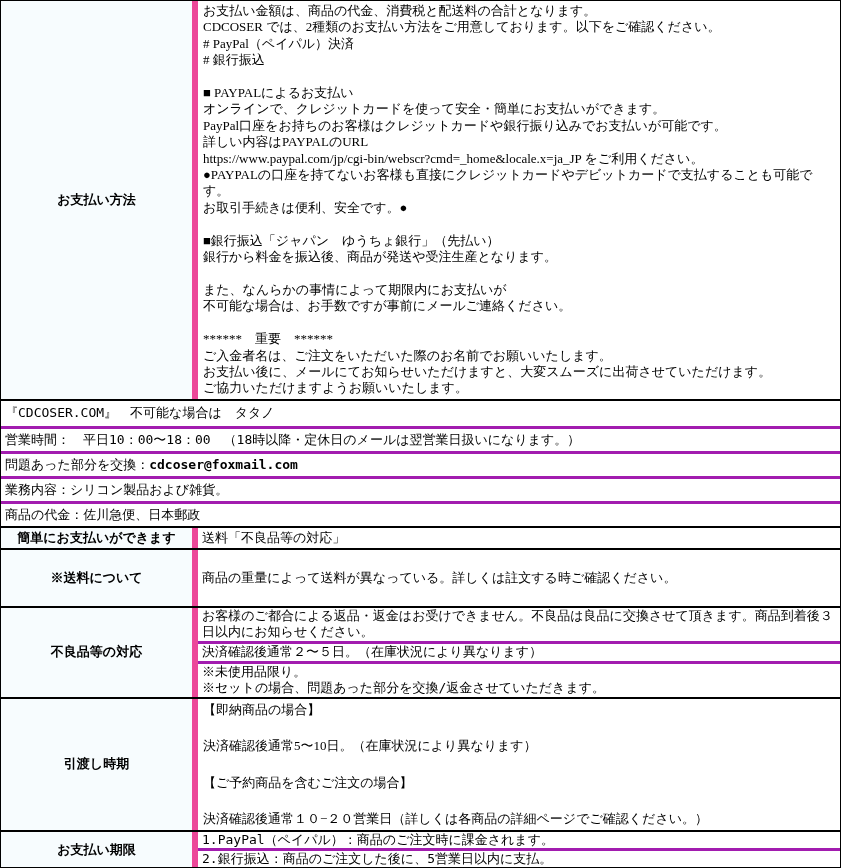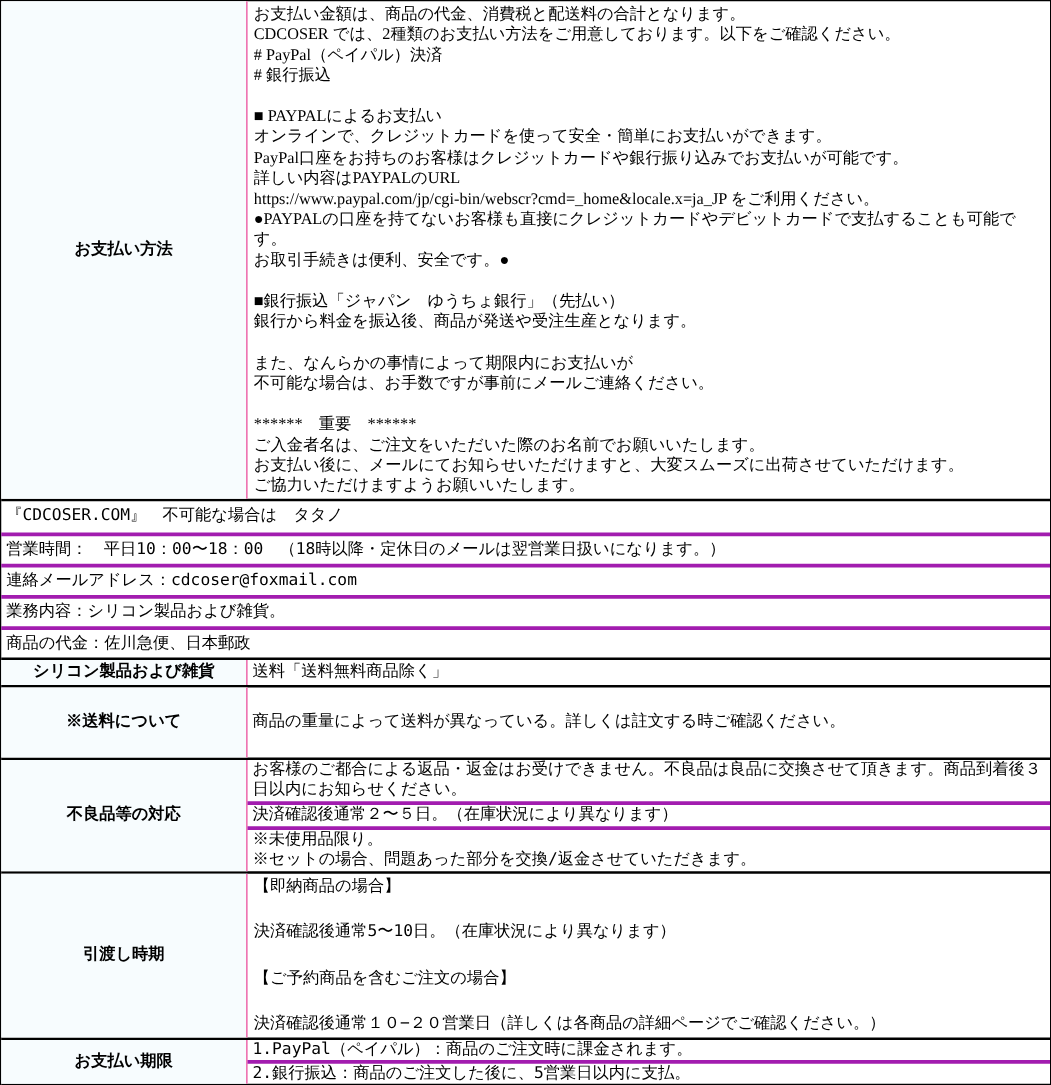"お支払い方法" .th { border-right: 1px solid #ec4899 -> 6px solid #ec4899 }
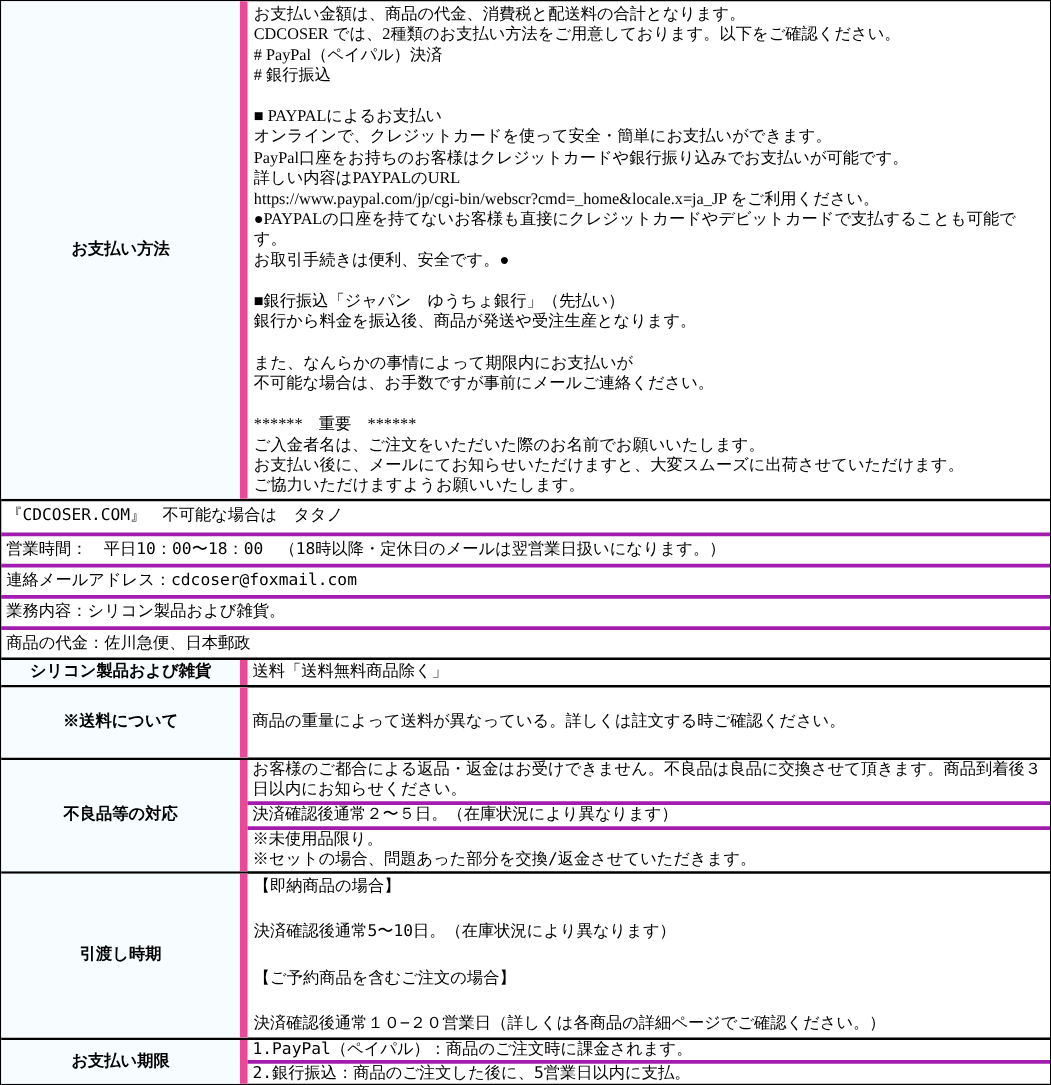"連絡メールアドレス：" span { text: 連絡メールアドレス -> 問題あった部分を交換 }
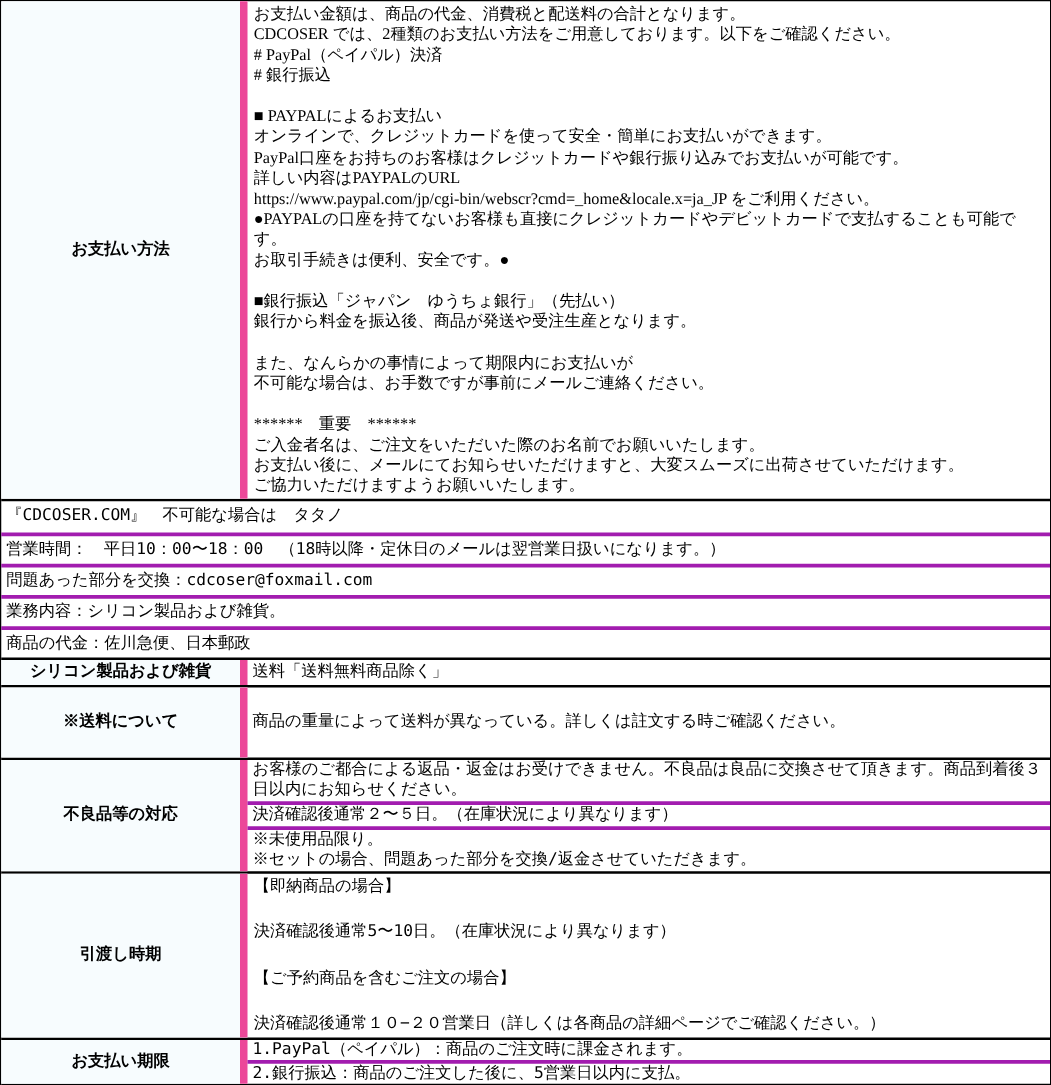"cdcoser@foxmail.com" .b { font-weight: normal -> bold }
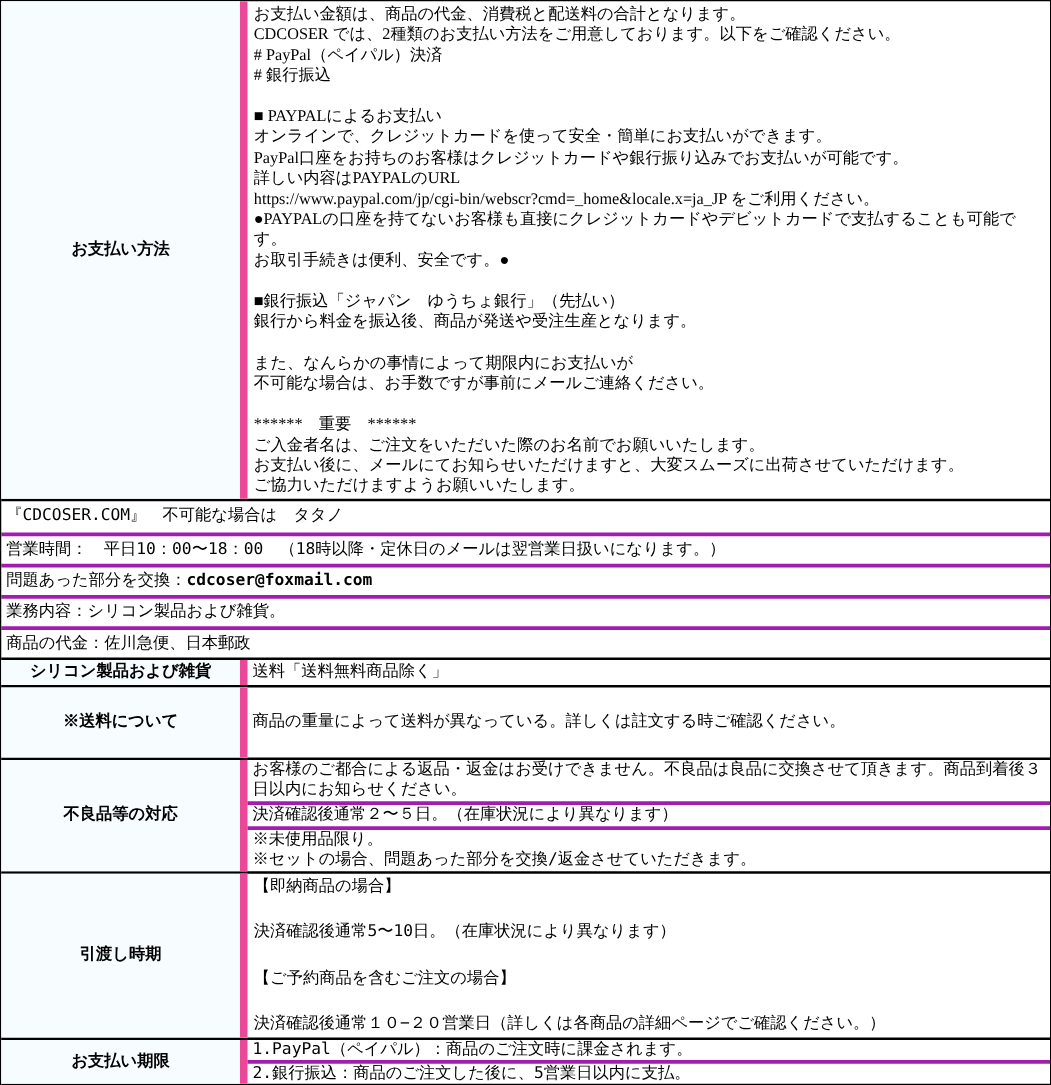"シリコン製品および雑貨" div.th { text: シリコン製品および雑貨 -> 簡単にお支払いができます }
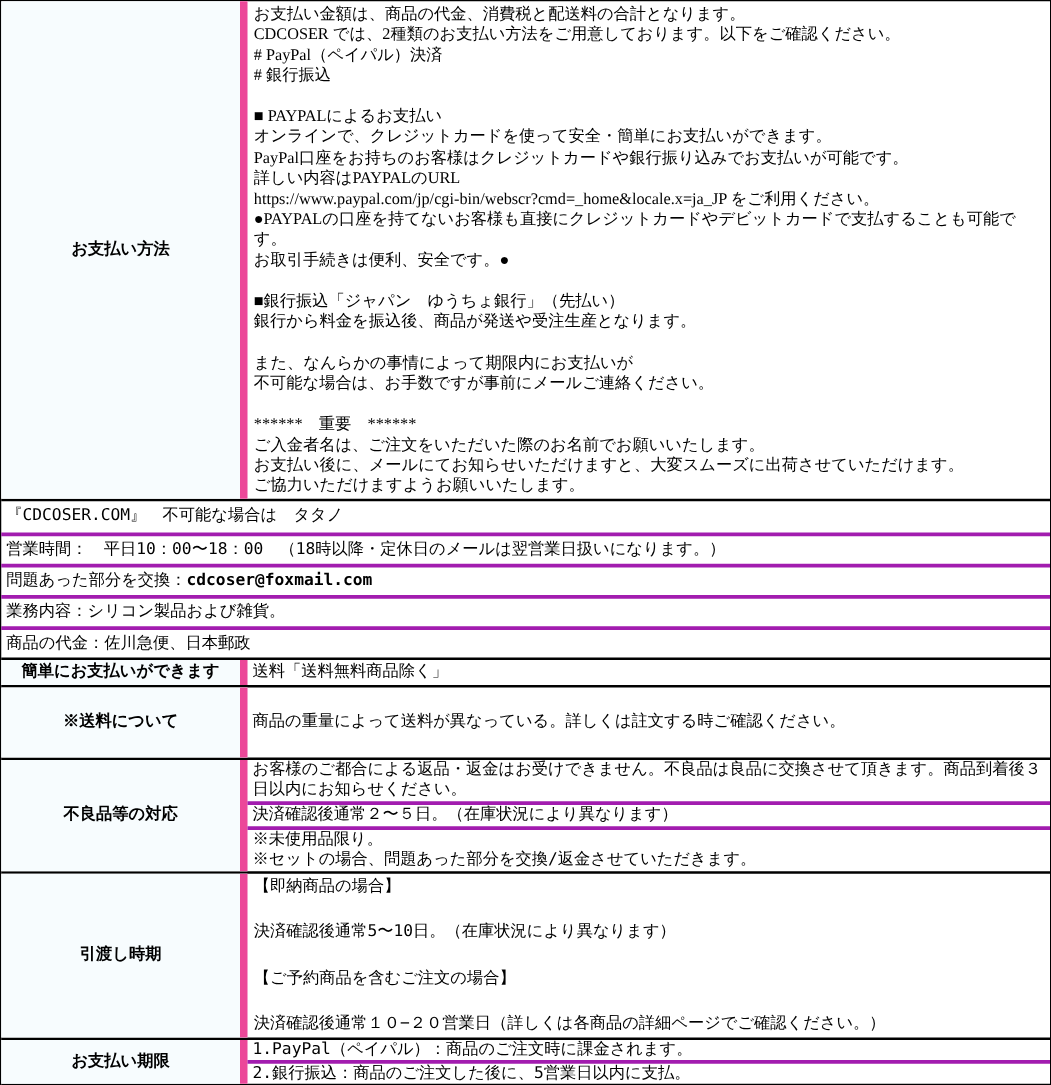"送料「送料無料商品除く」" div.subrow { text: 送料無料商品除く -> 不良品等の対応 }
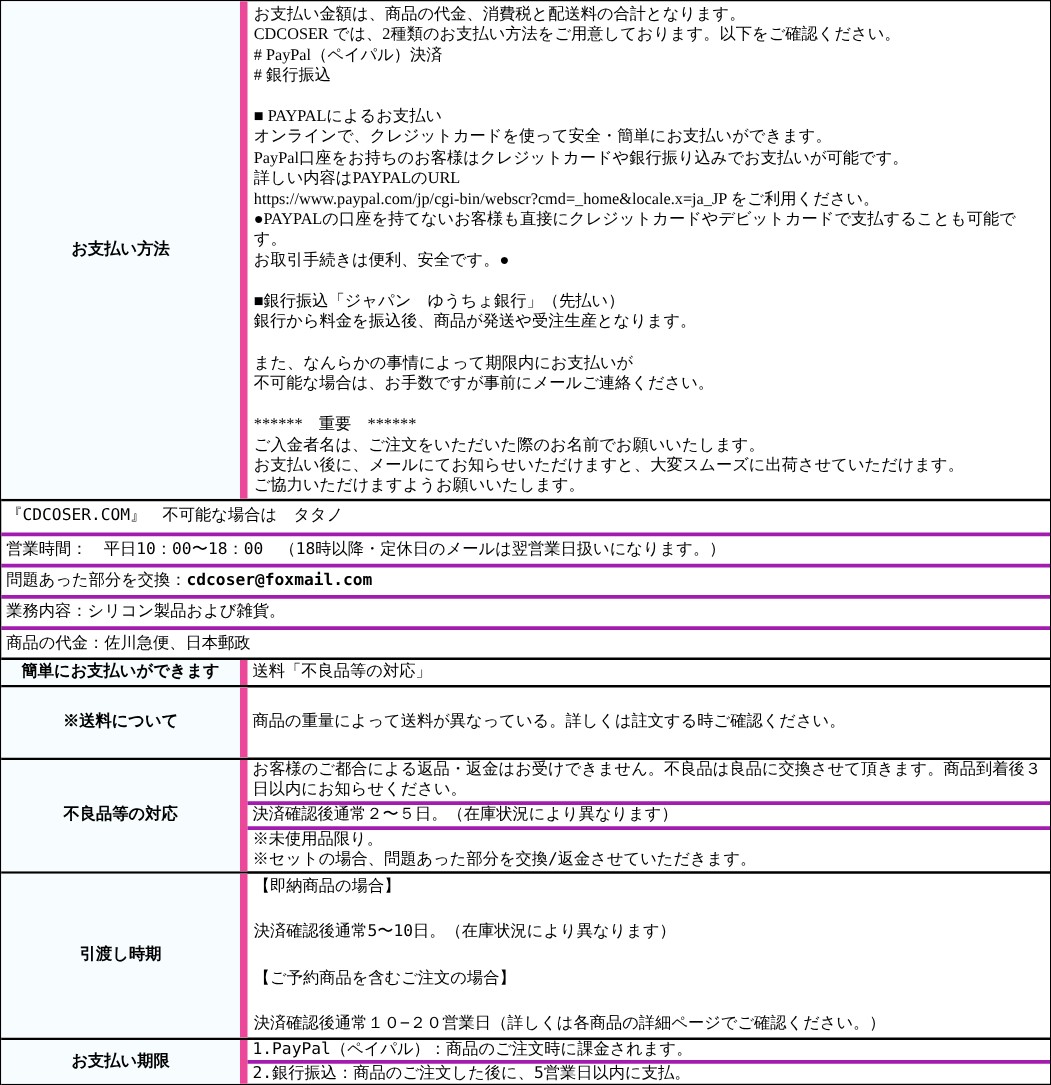"【即納商品の場合】" .r-delivery .pre { font-family: none -> Liberation Serif, serif }
